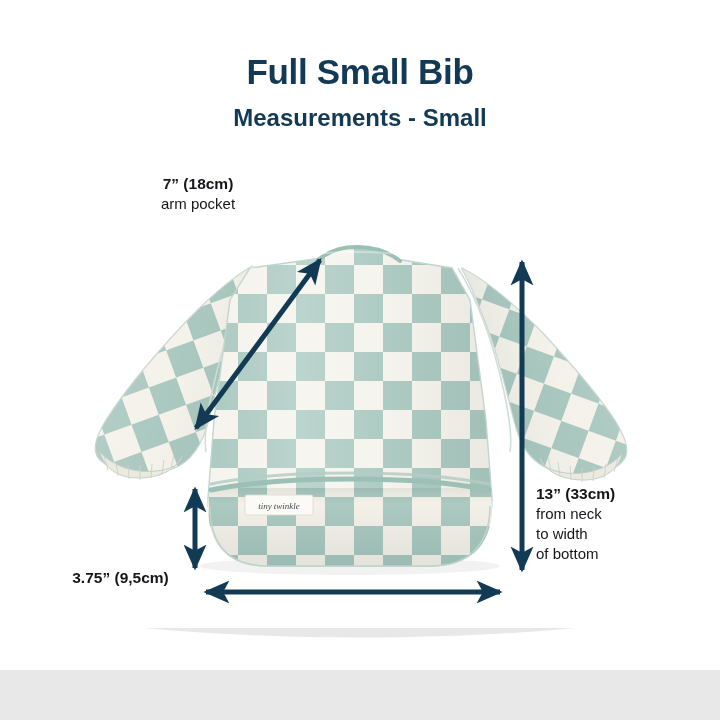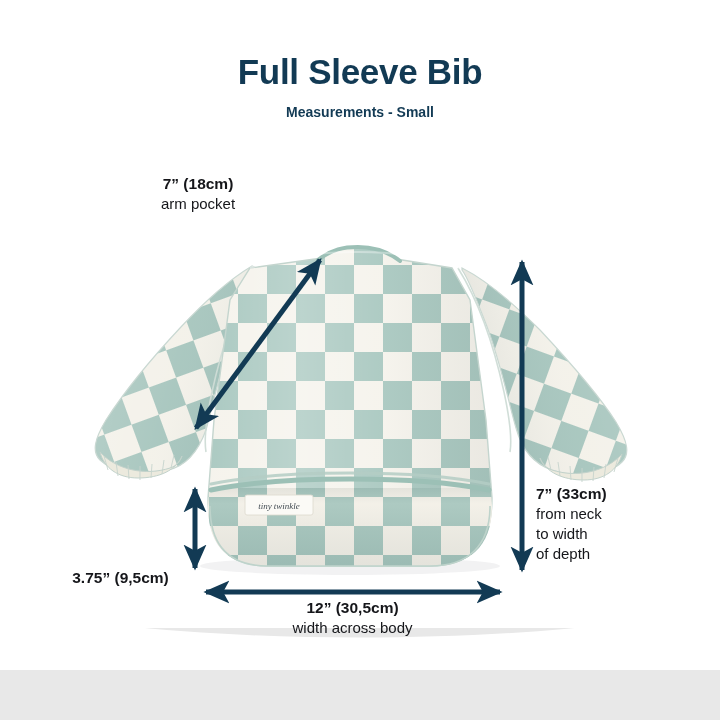"Full Sleeve Bib" div.title { text: Sleeve -> Small }
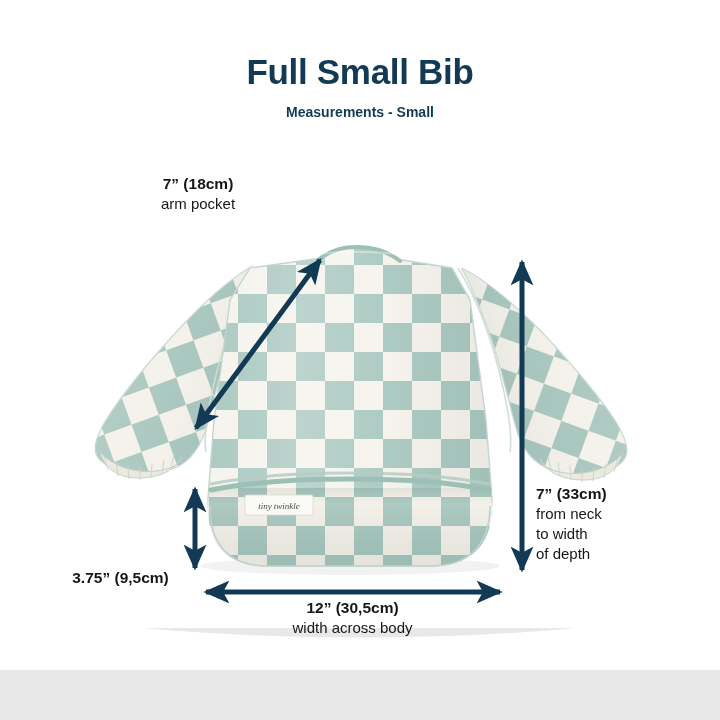"Measurements - Small" .subtitle { font-size: 14px -> 24px }
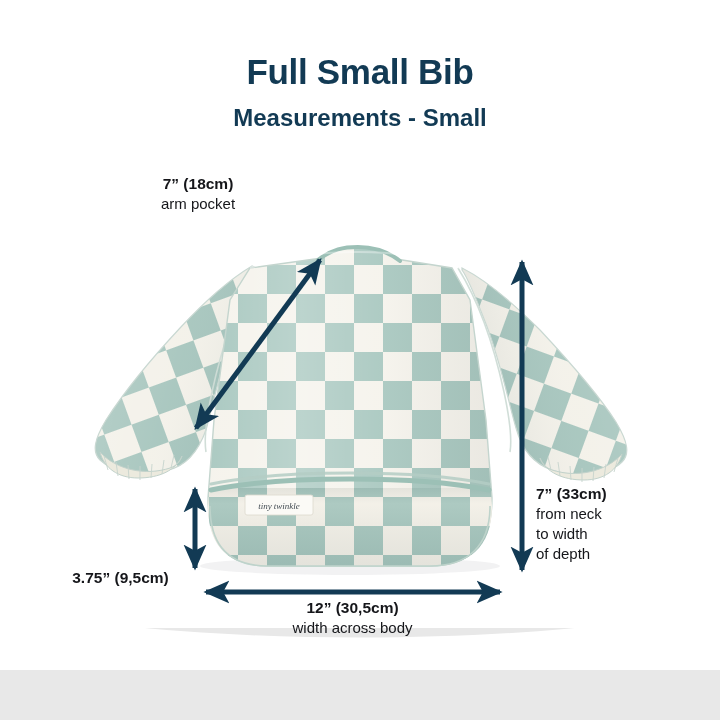"7” (33cm)" span.val { text: 7 -> 13 }
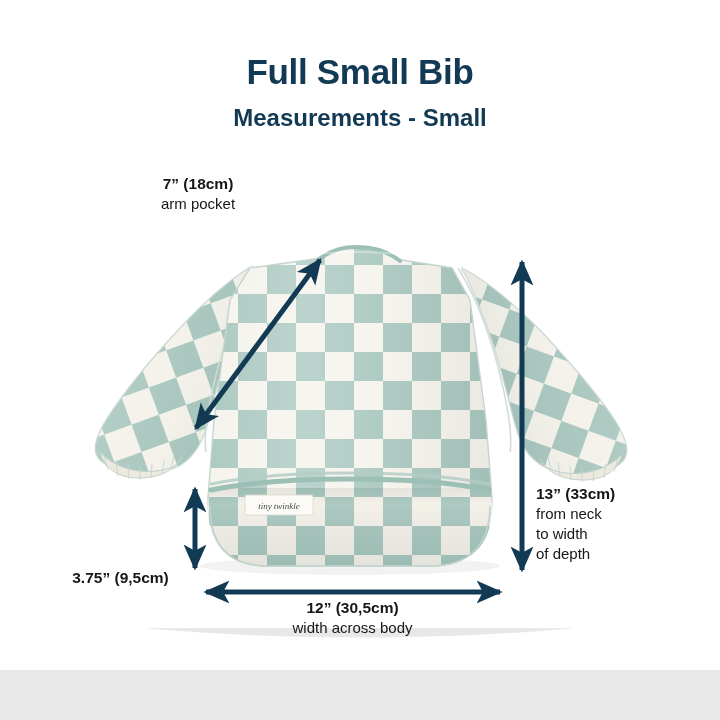"of depth" span.desc { text: depth -> bottom }
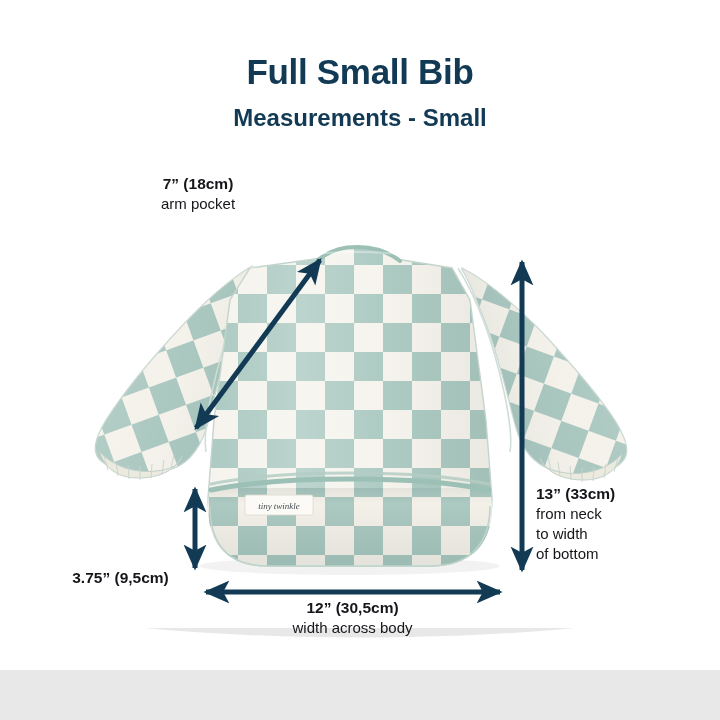"12” (30,5cm)" div.anno { html: <div> <span>12” (30,5cm)</span> <span>width across body</span> </div> -> none }
